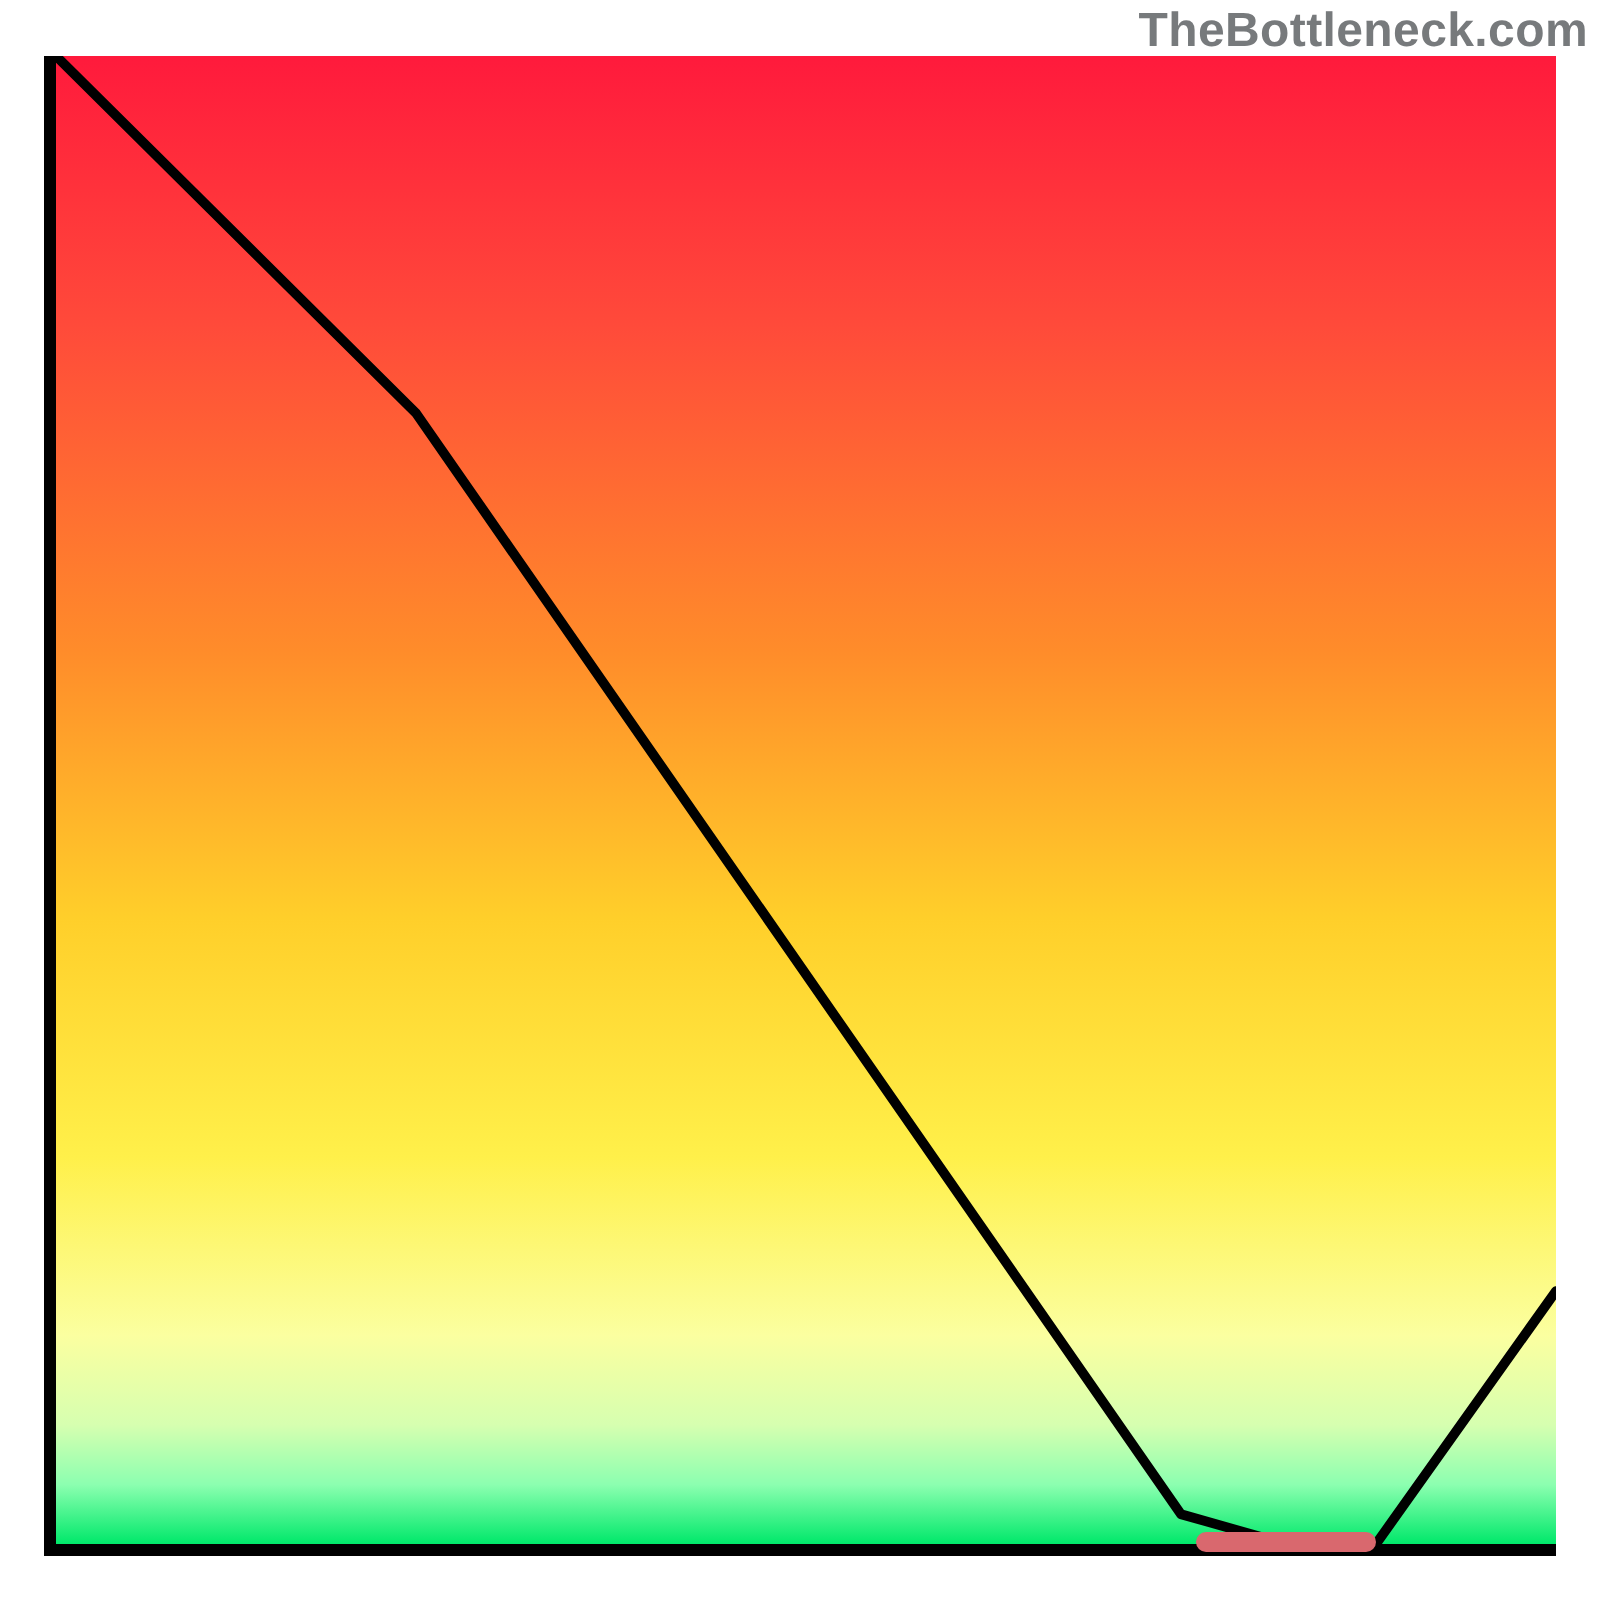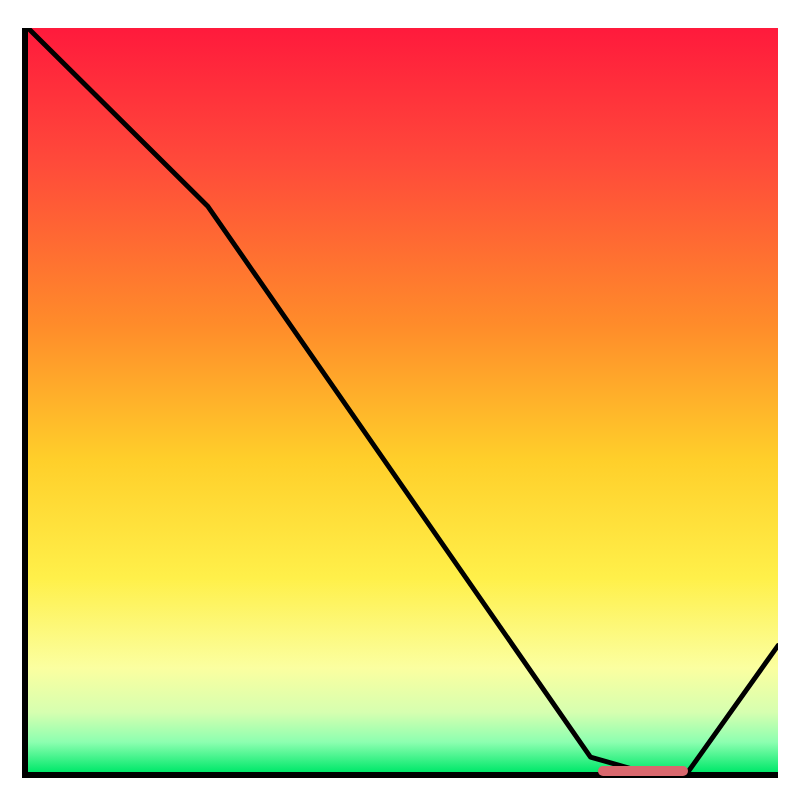"TheBottleneck.com" div.watermark { html: none -> <div>TheBottleneck.com</div> }
